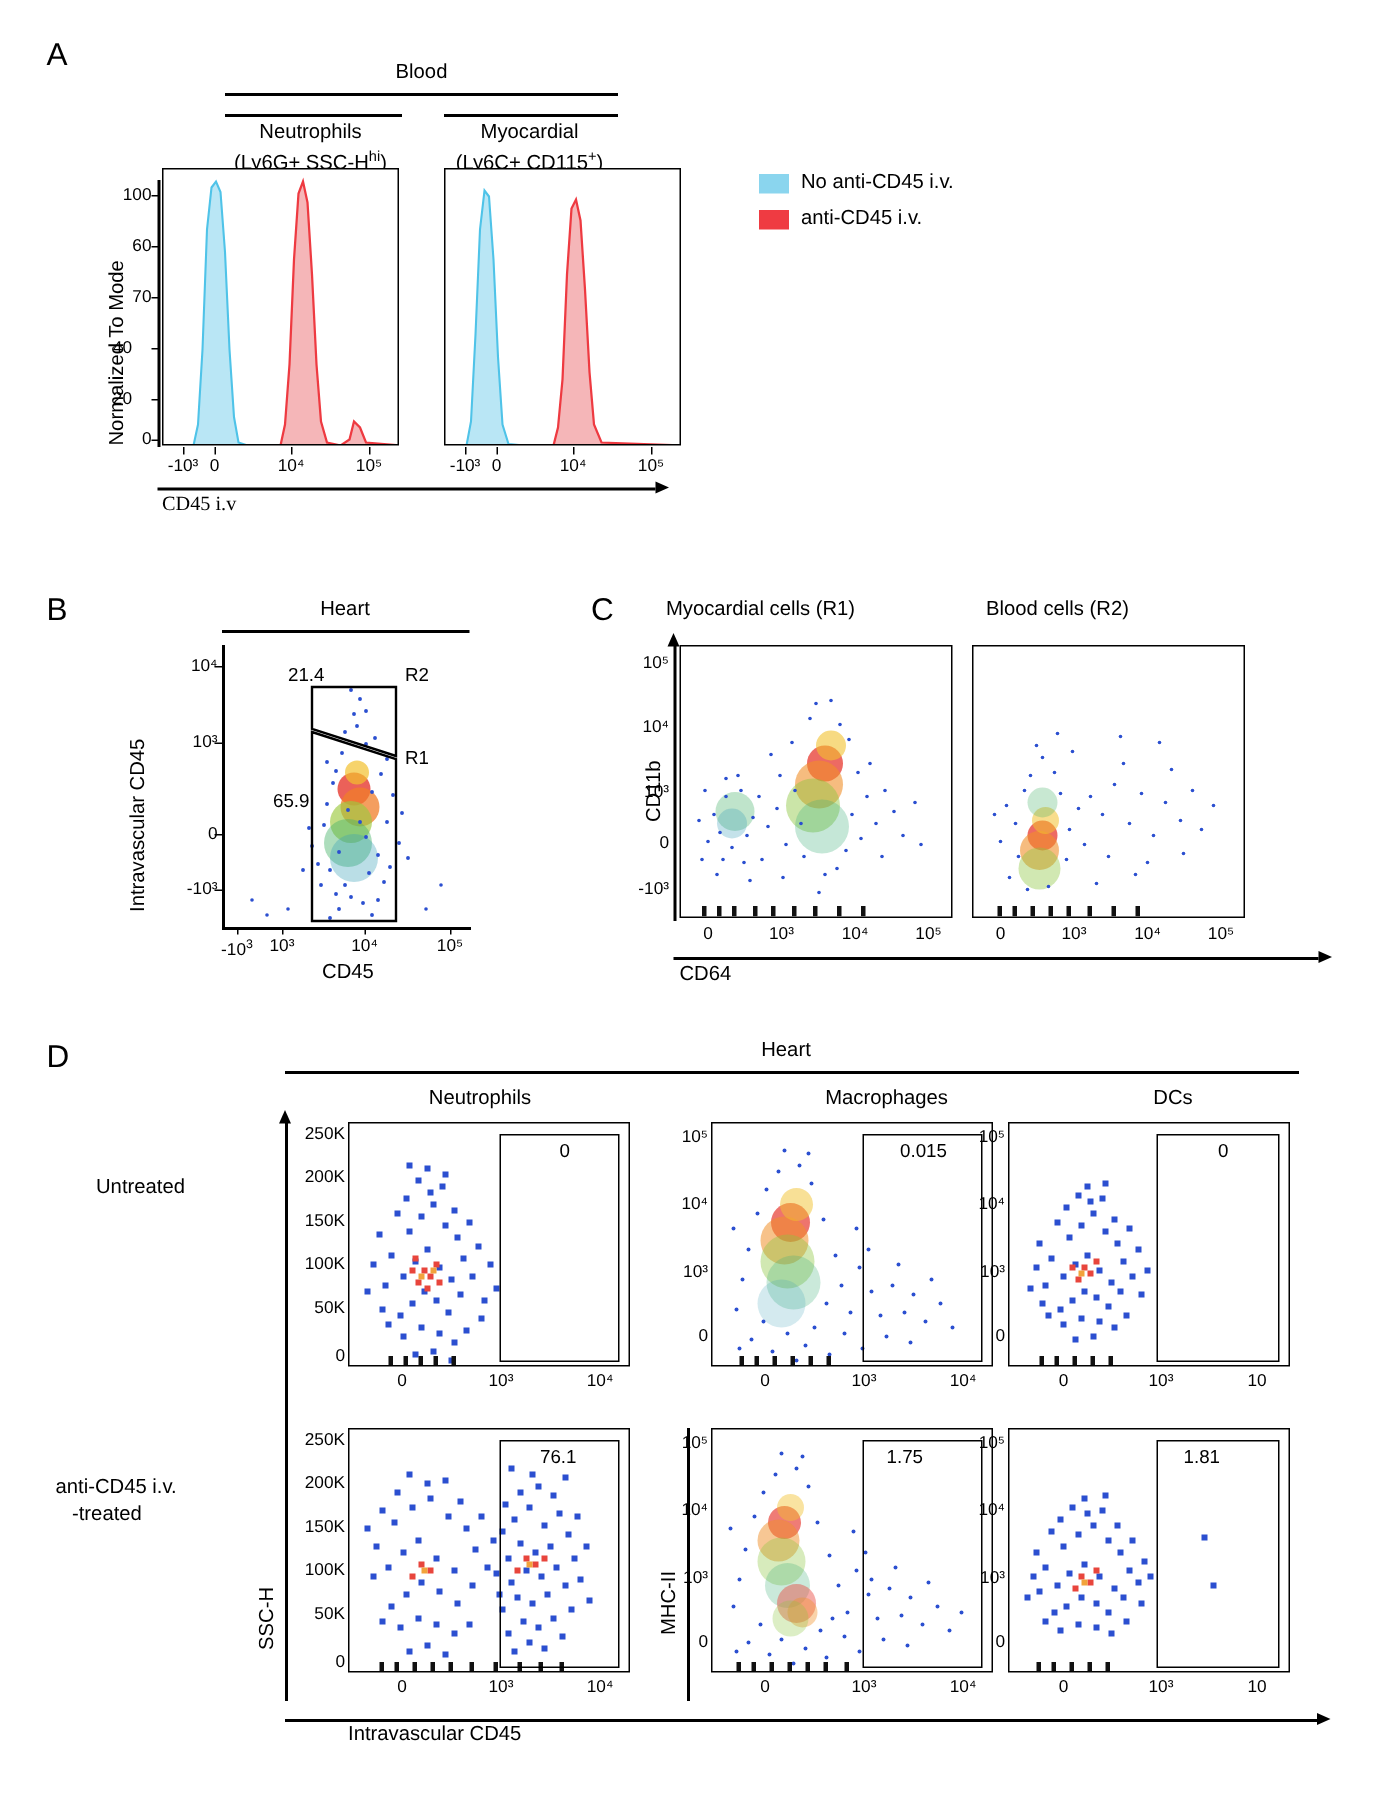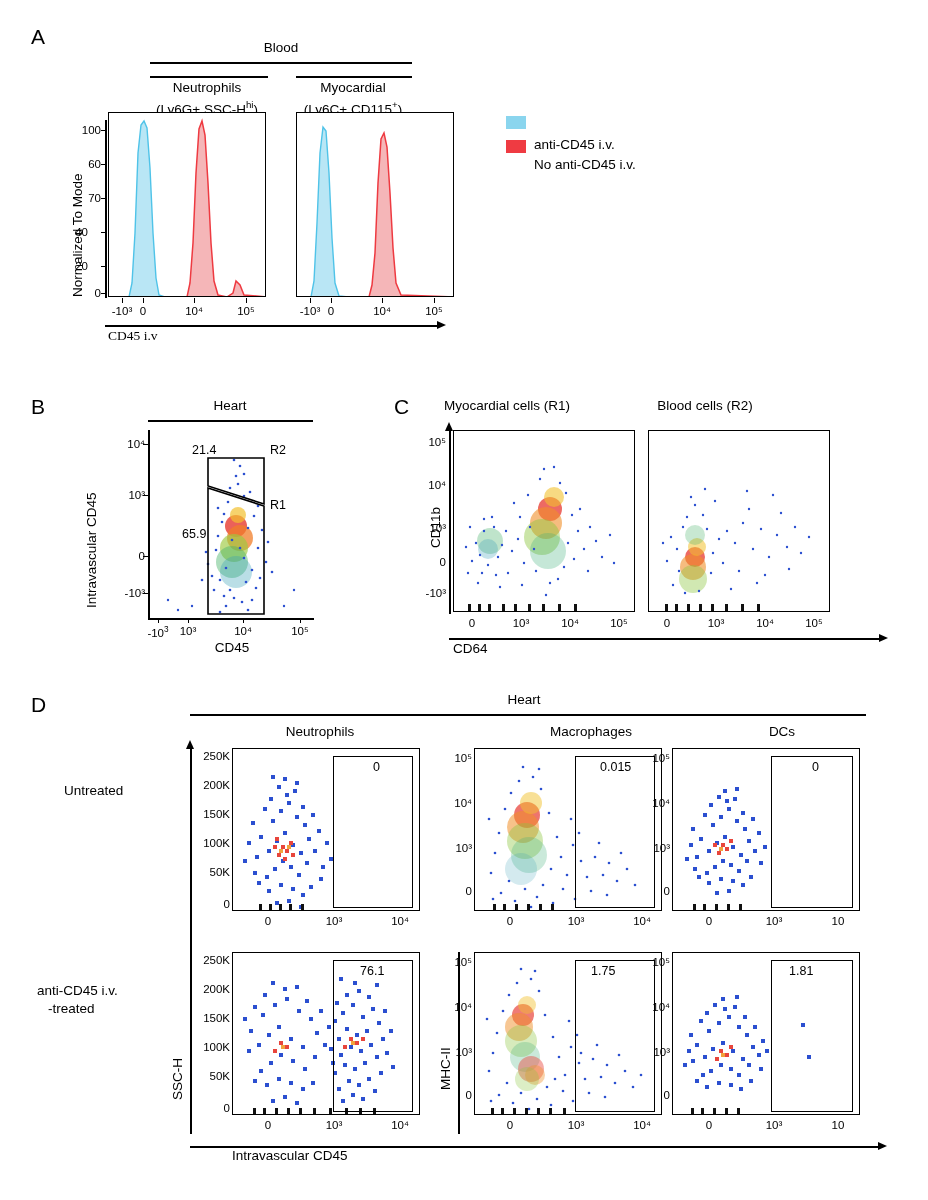"No anti-CD45 i.v." div.lbl { margin-top: 44px -> none }
